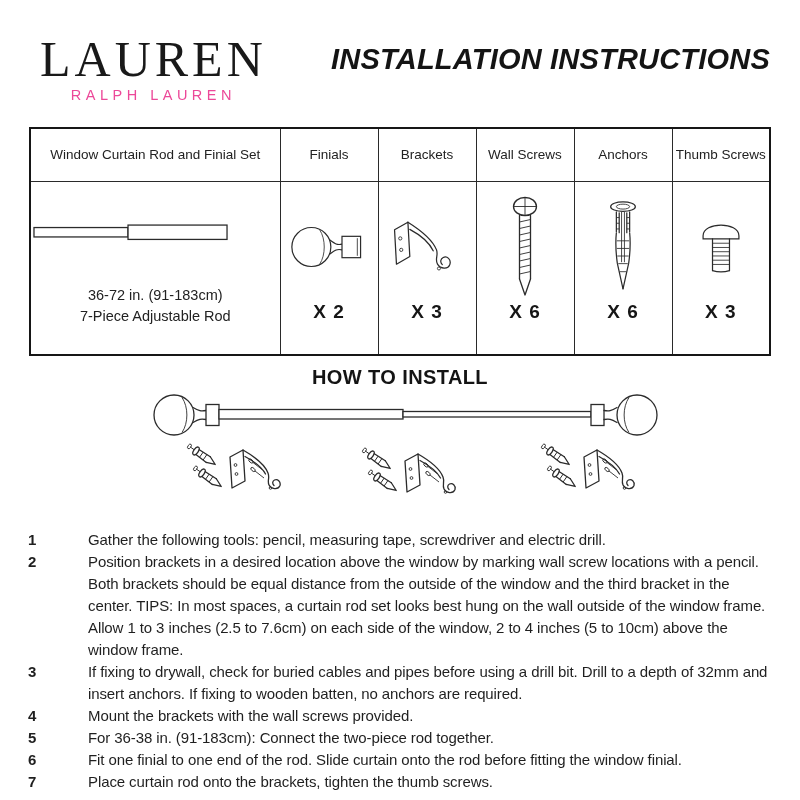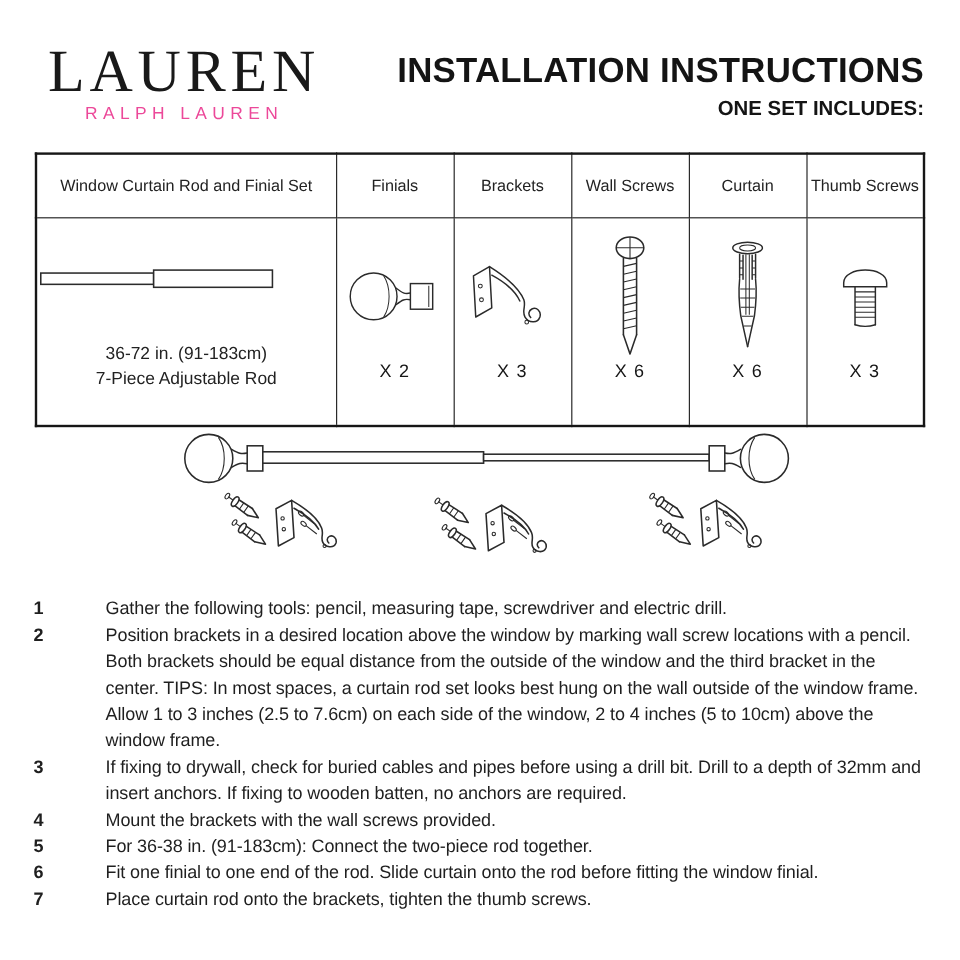"INSTALLATION INSTRUCTIONS" .titles { font-style: none -> italic; text-align: right -> center }
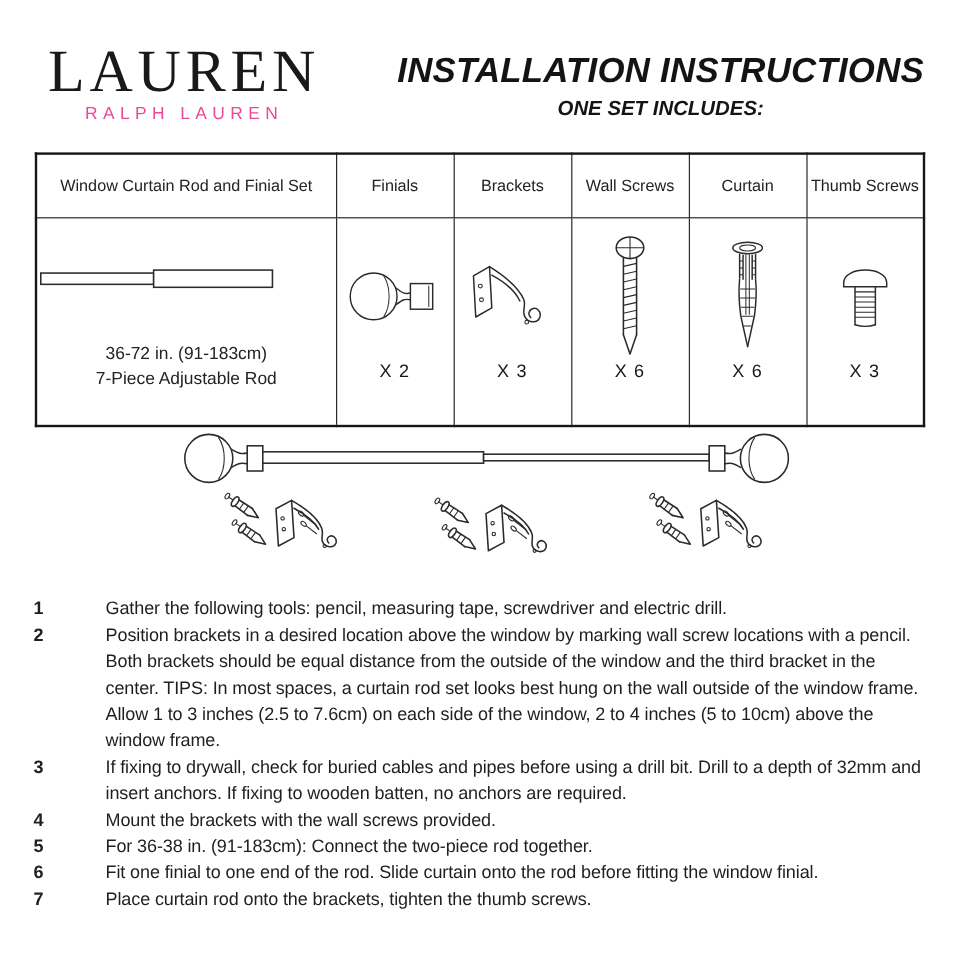"ONE SET INCLUDES:" div.subtitle { html: <div>ONE SET INCLUDES:</div> -> none }
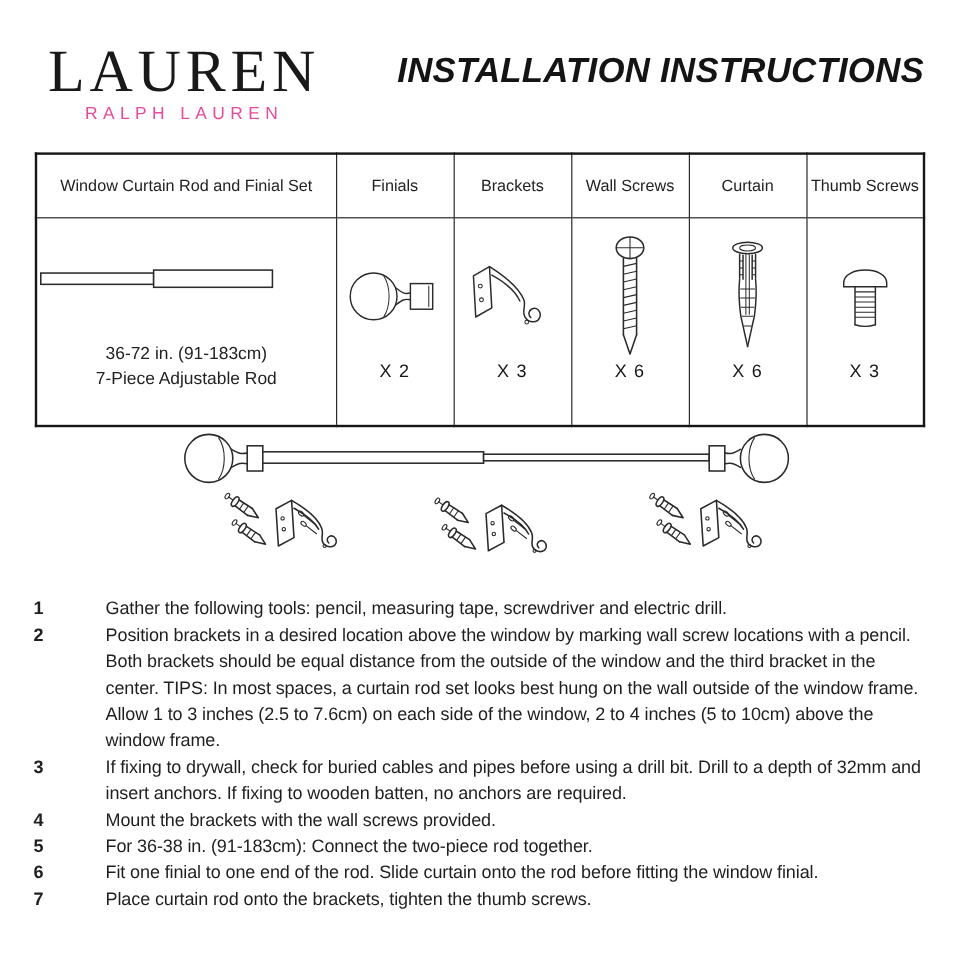"Curtain" th { text: Curtain -> Anchors }
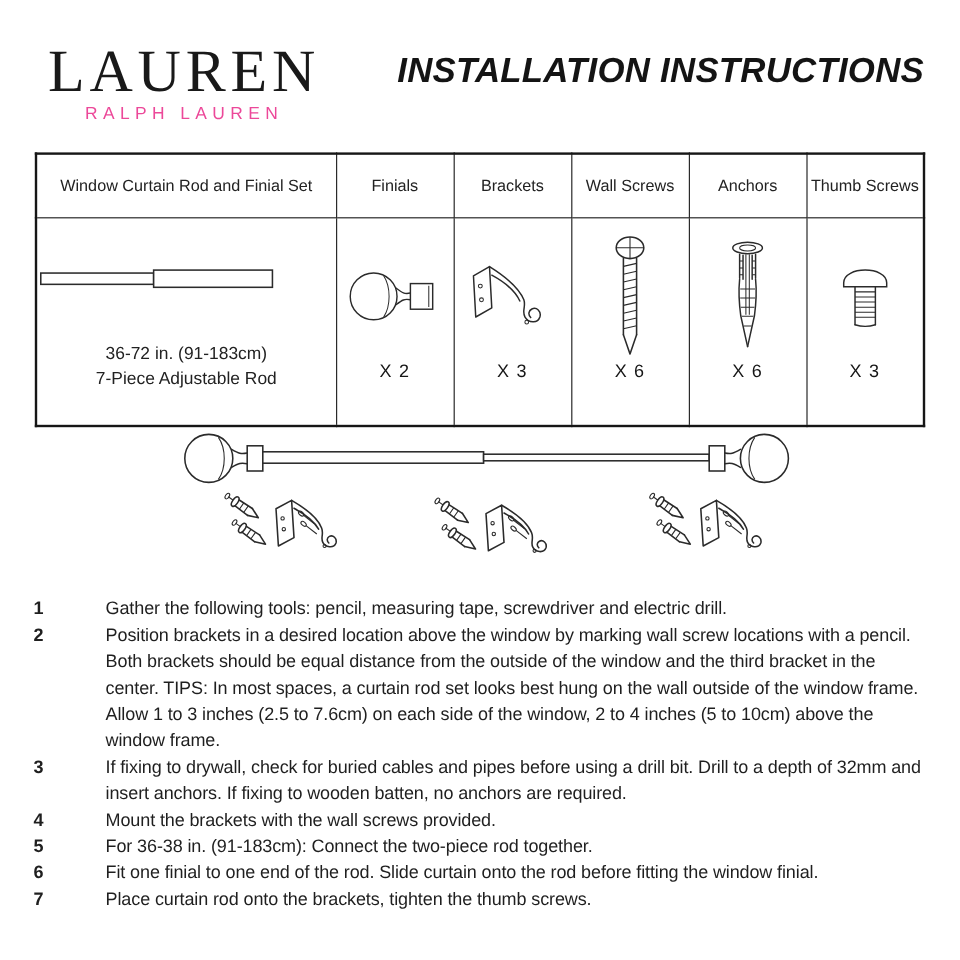"X 2" .qty { font-size: 15px -> 19px; font-weight: normal -> bold }
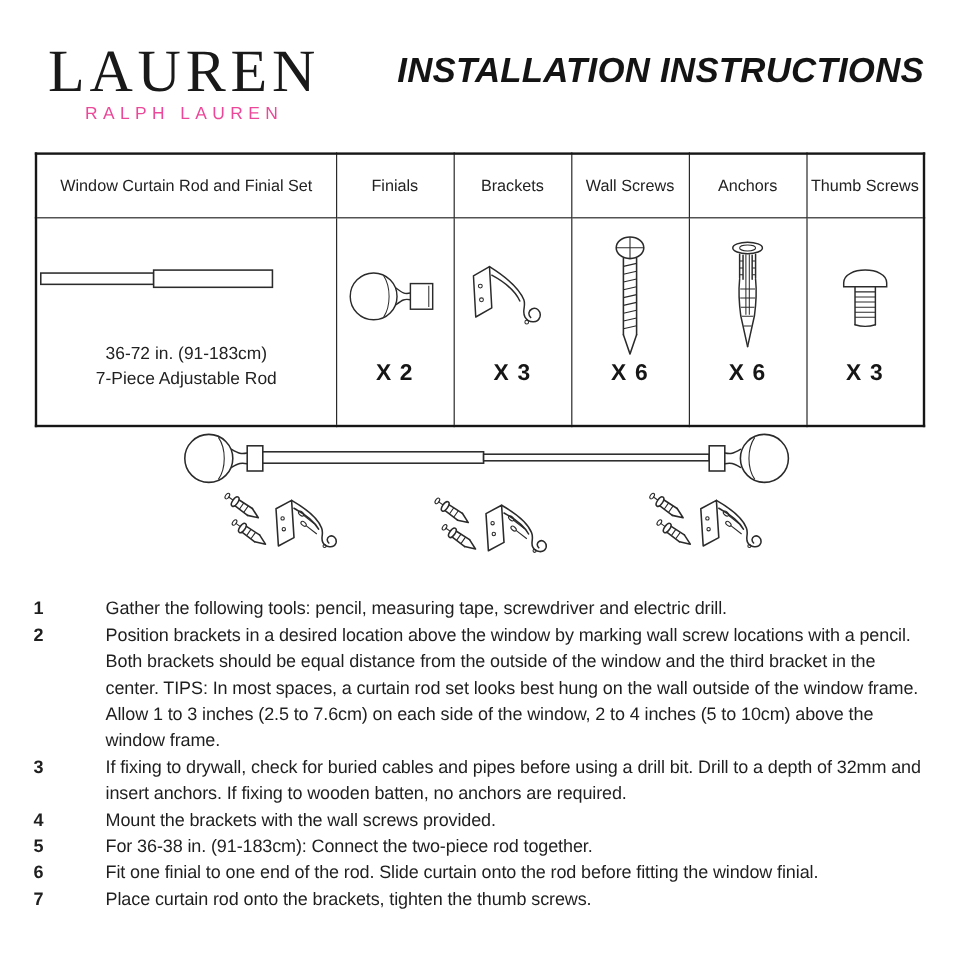"HOW TO INSTALL" div.howto-heading { html: none -> <div>HOW TO INSTALL</div> }
